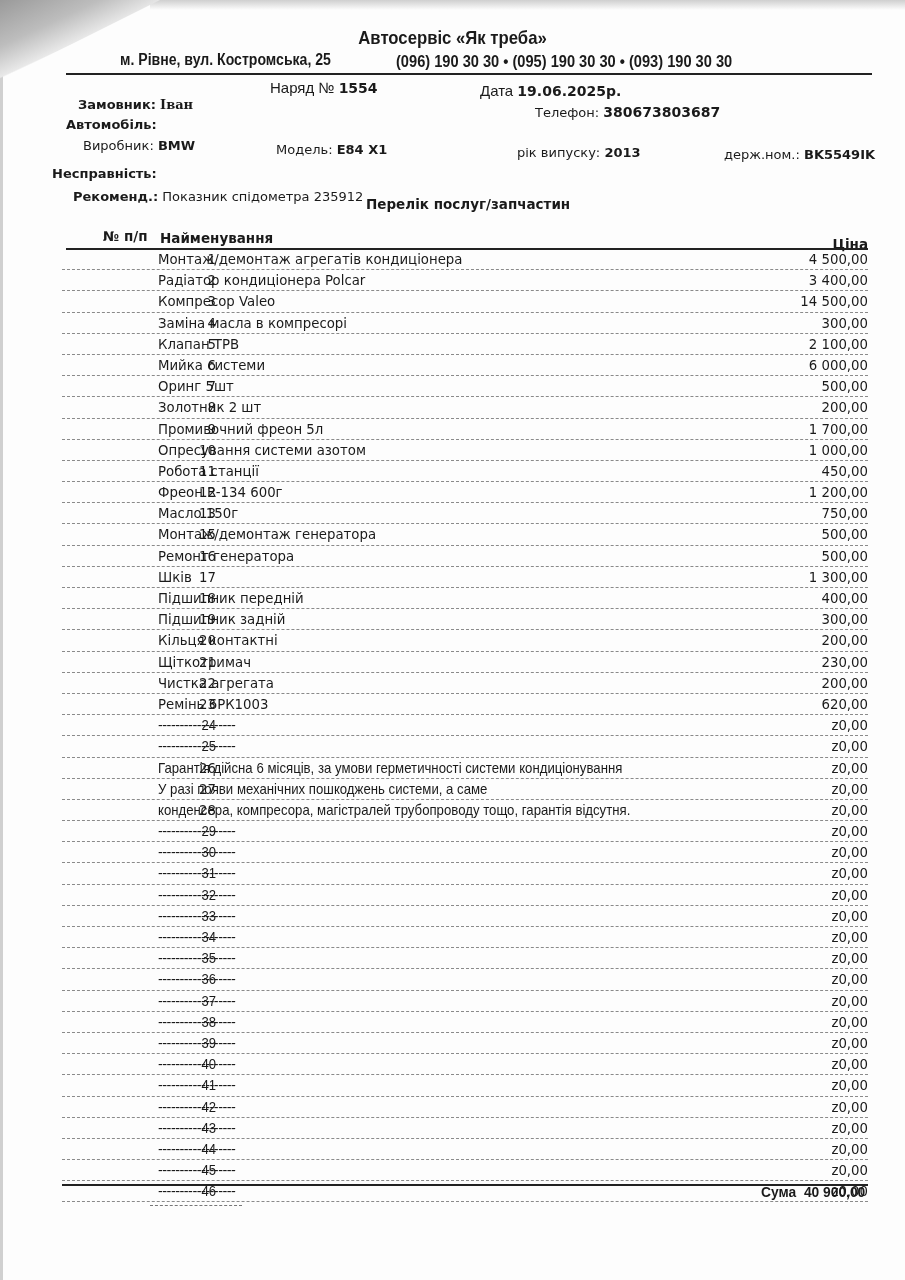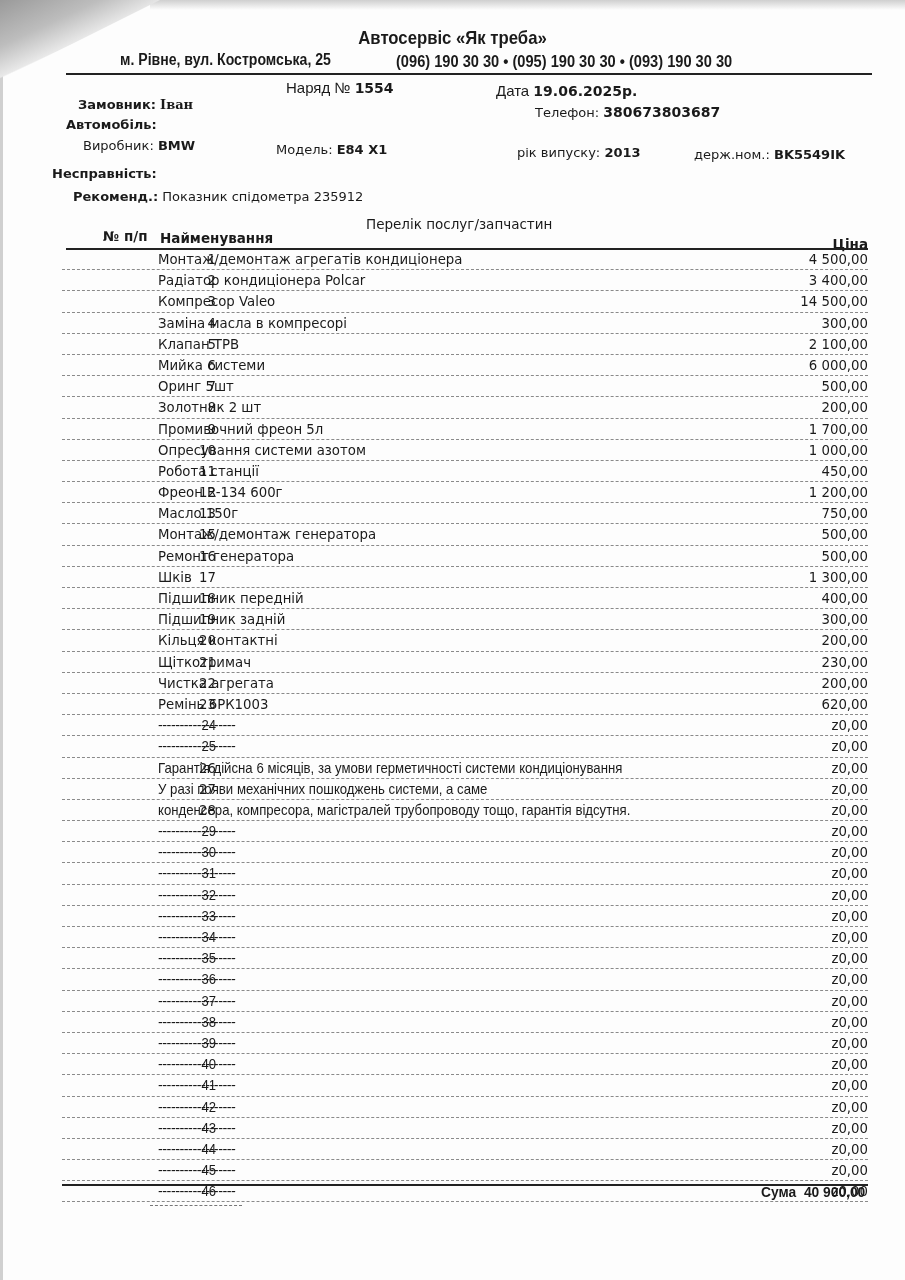"Наряд №" .cn { margin-left: 16px -> none }
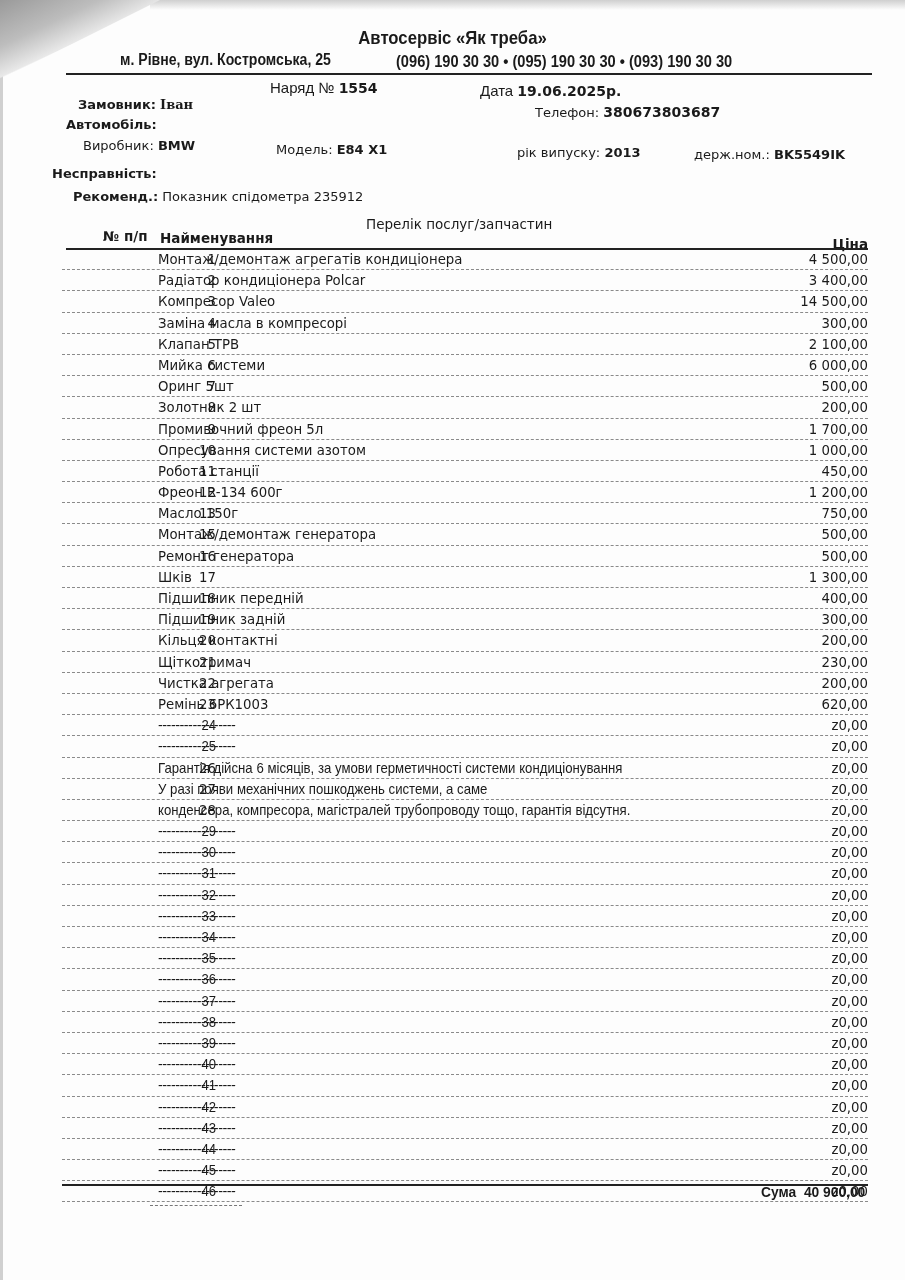"держ.ном.: BK5549IK" div.lbl { left: 694px -> 724px }
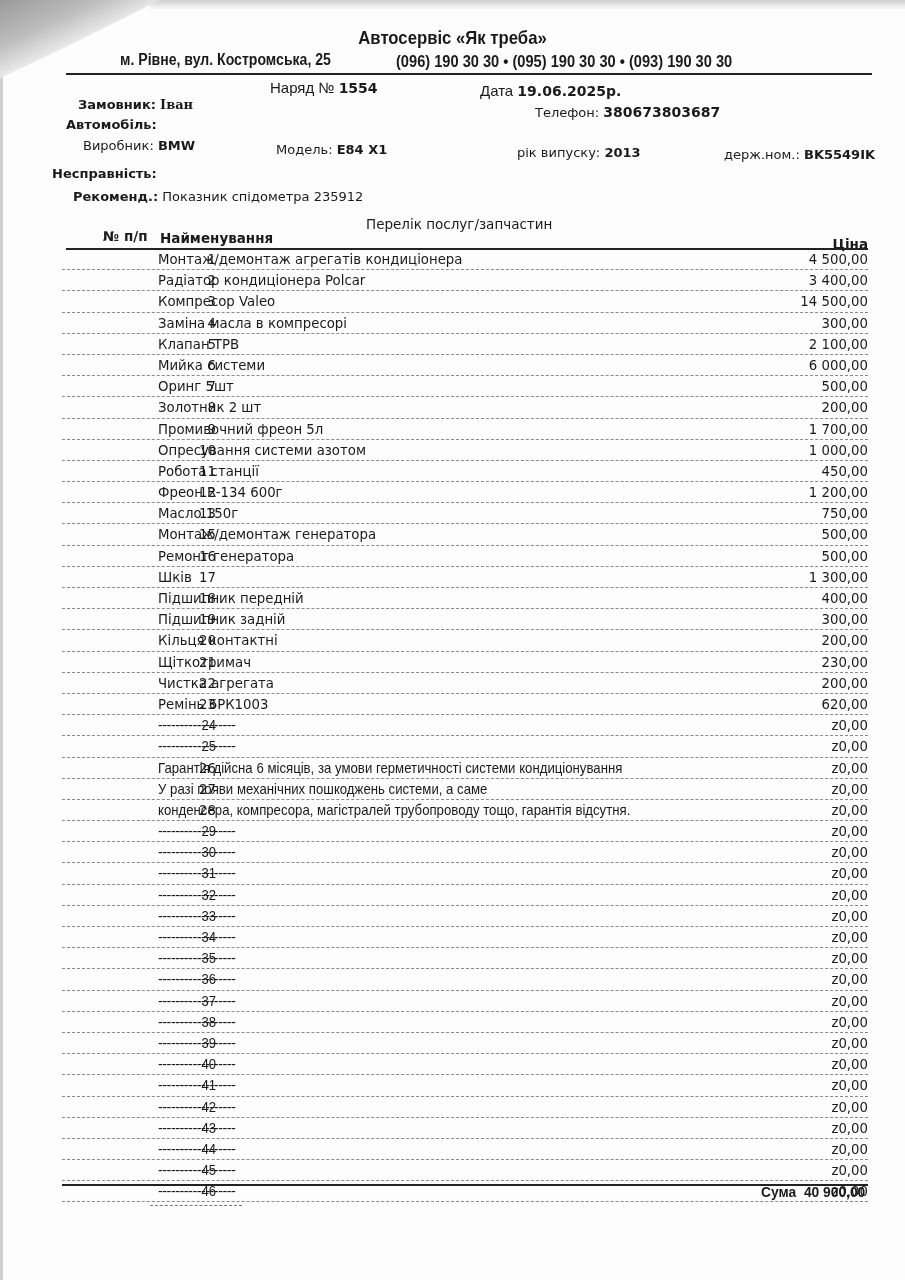"Перелік послуг/запчастин" .section-title { font-weight: normal -> bold; top: 216px -> 196px }
